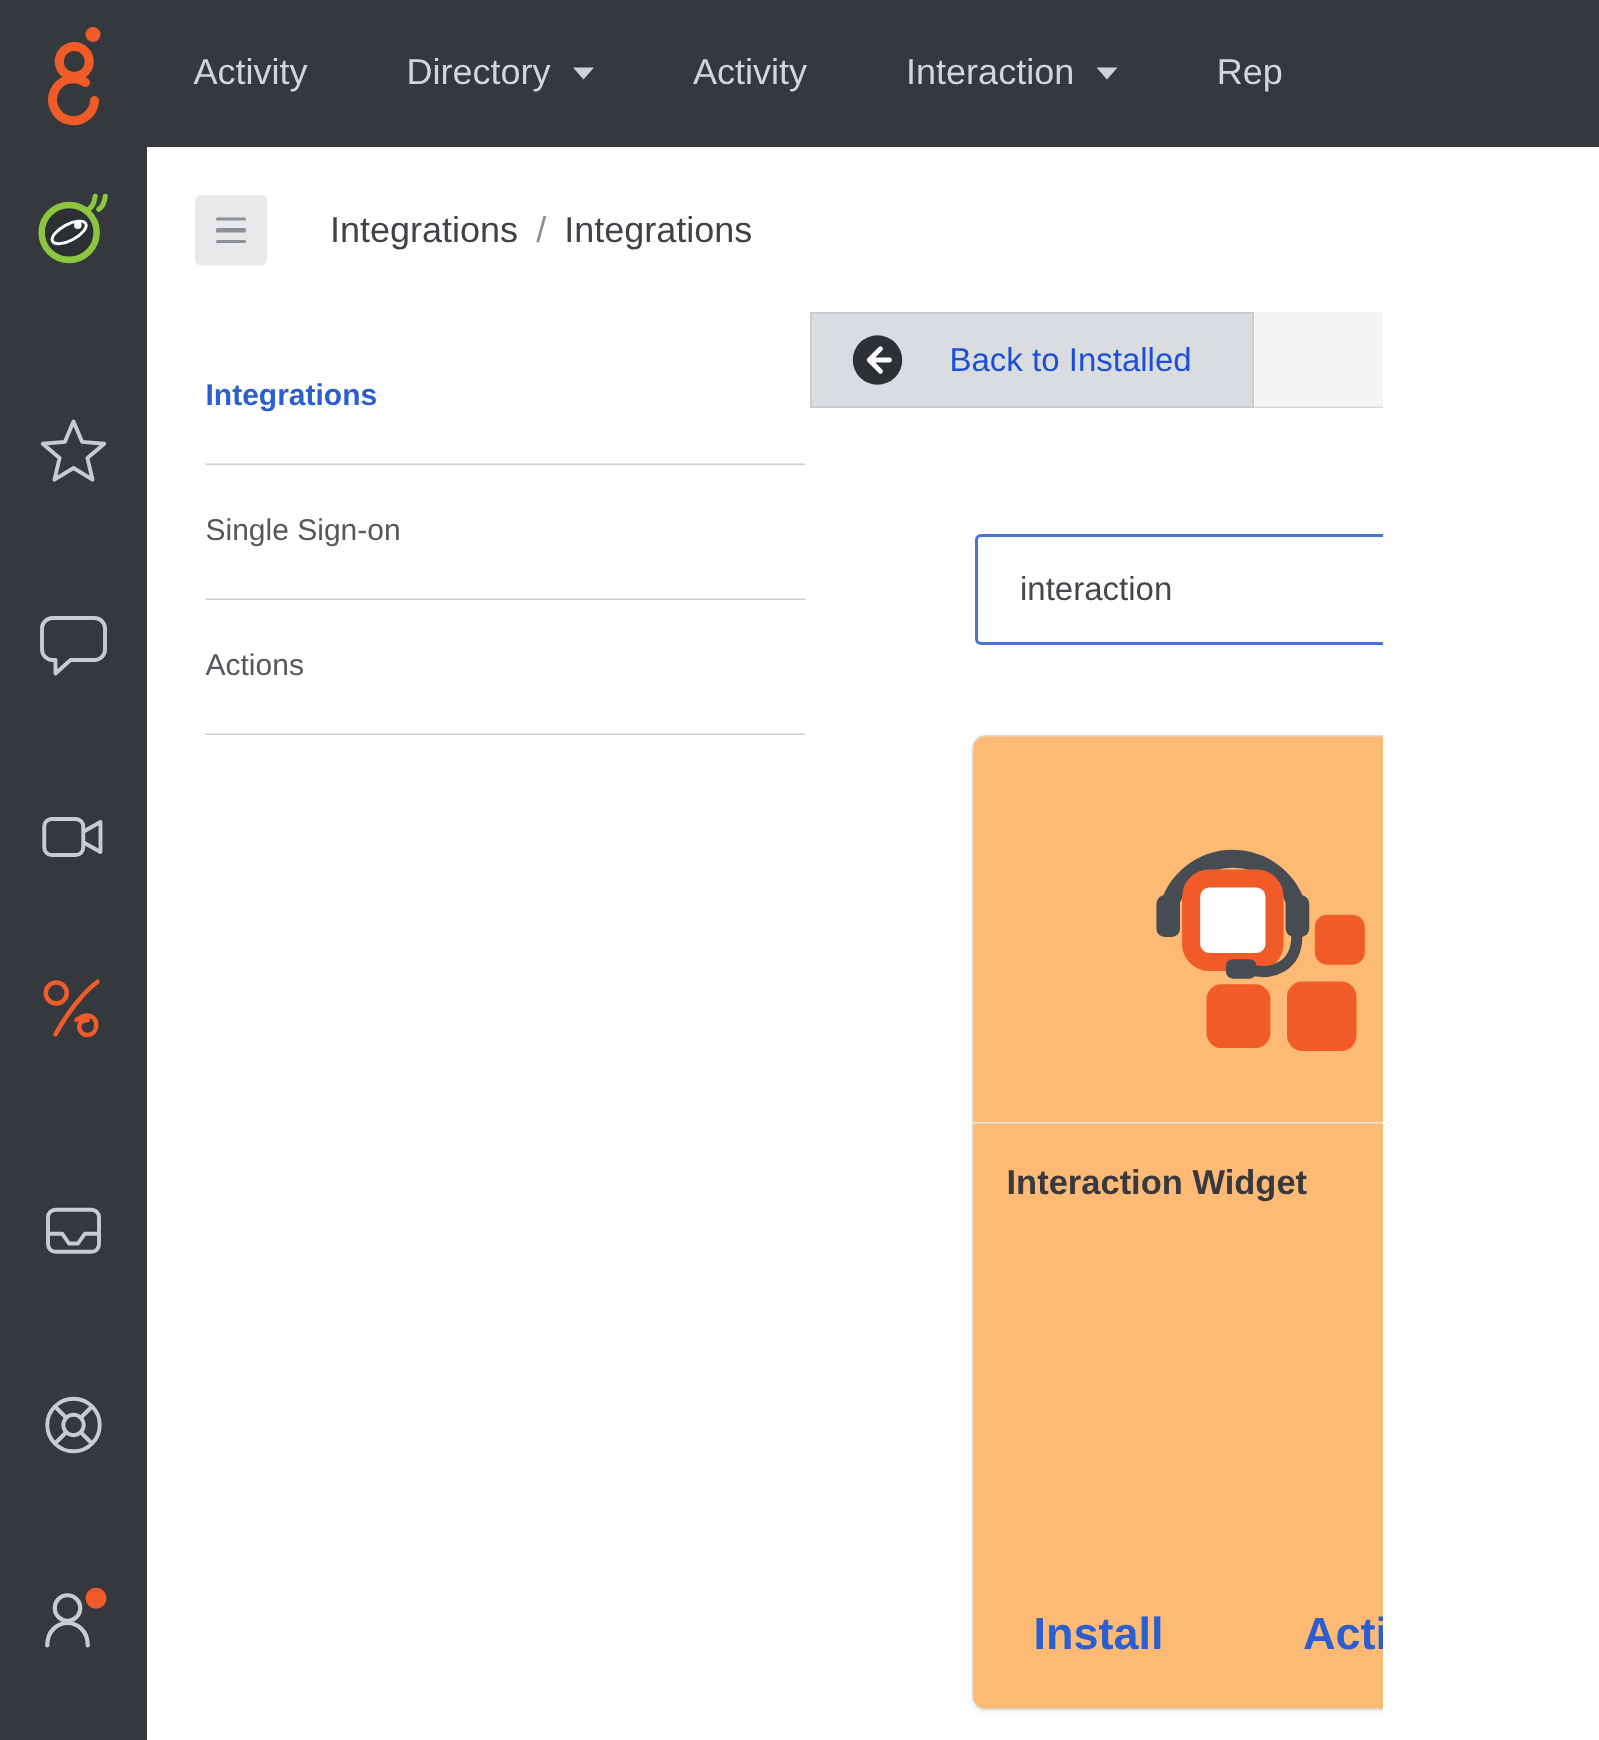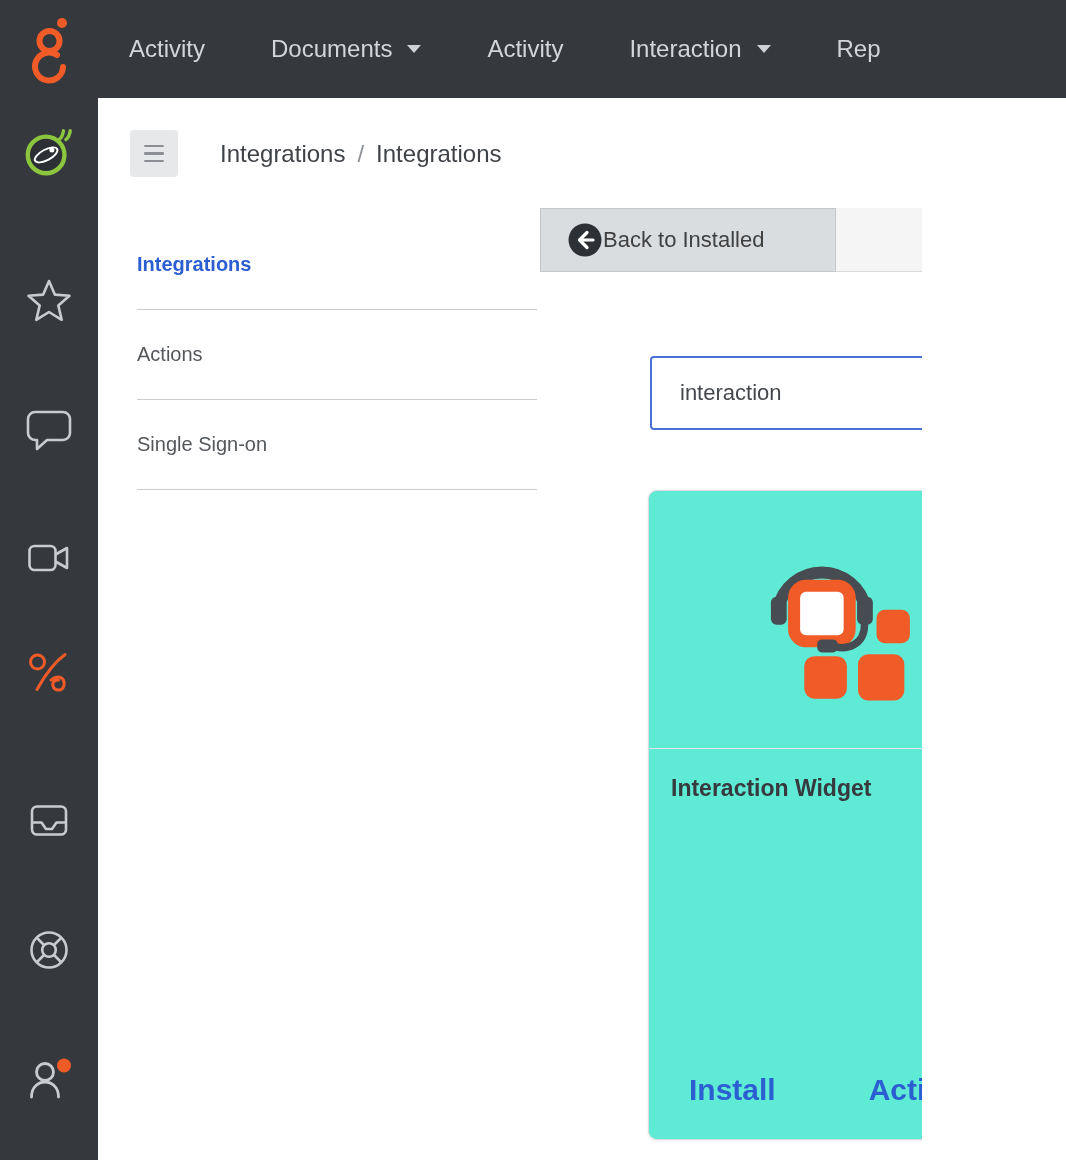"Documents" span { text: Documents -> Directory }
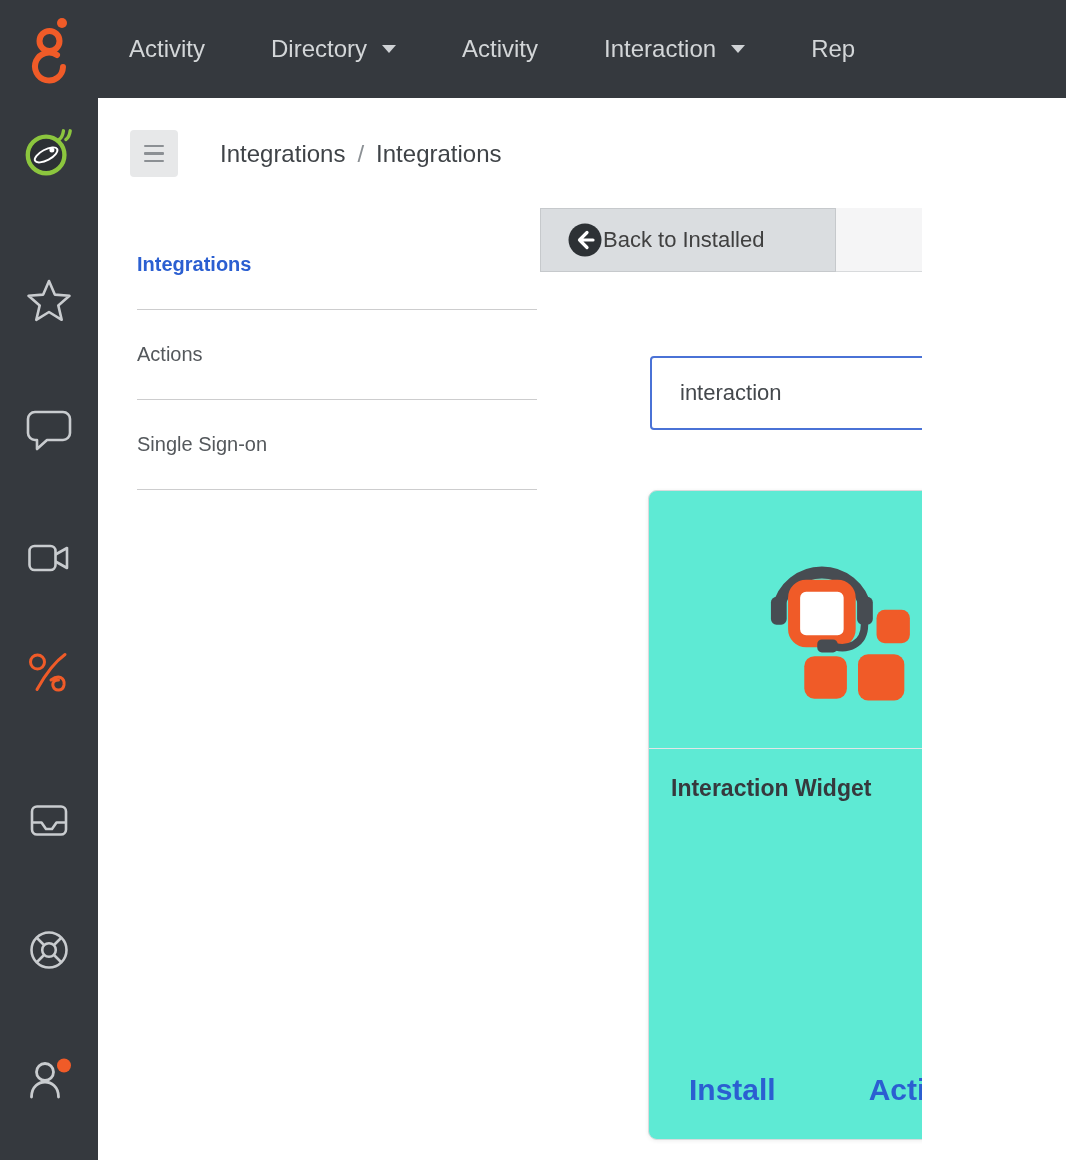"Back to Installed" .back-btn { color: #404040 -> #1d4ed8; gap: 0 -> 30px }
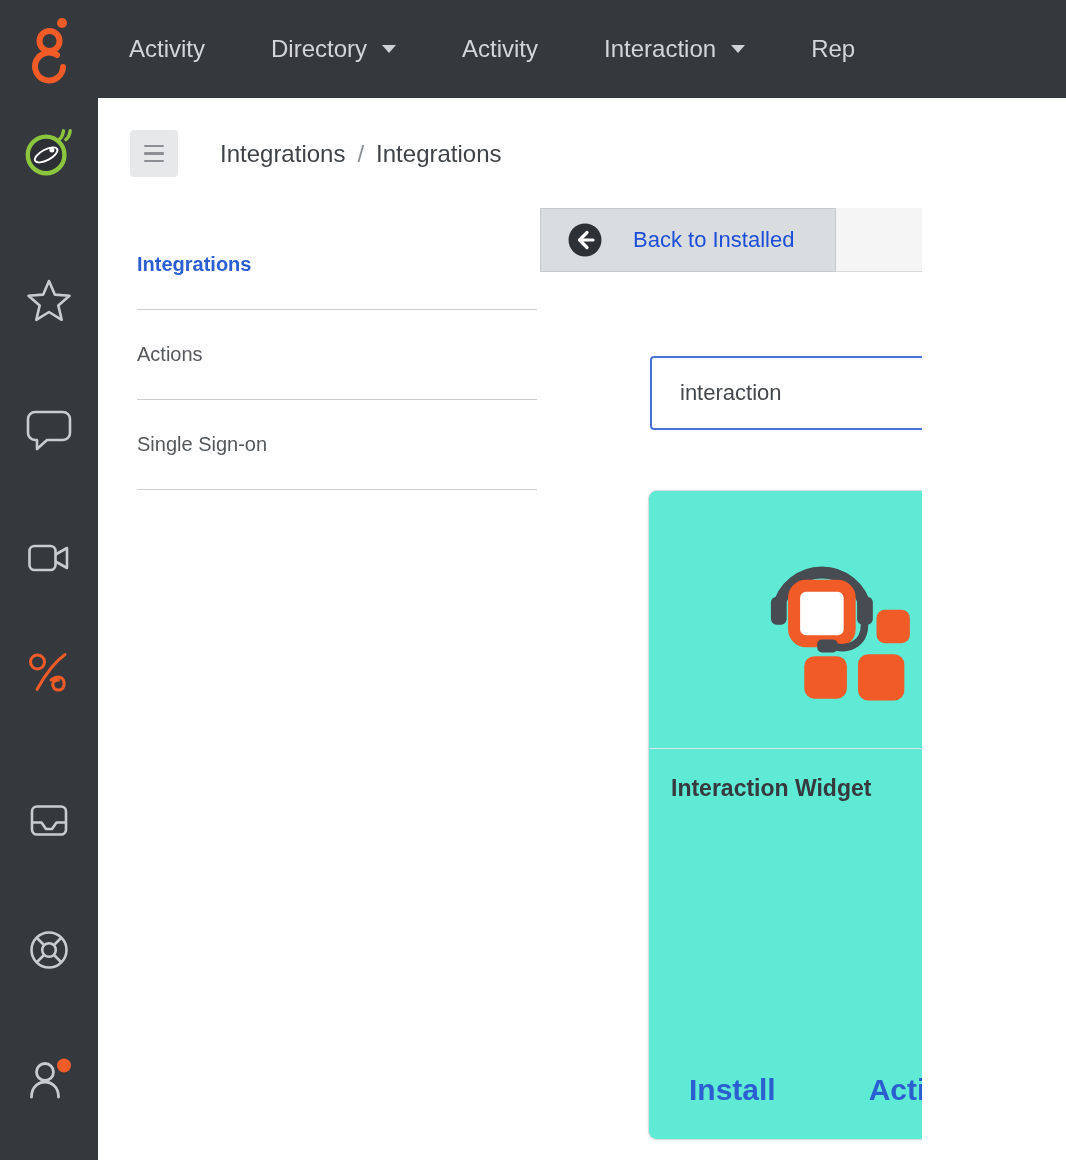"Actions" div.menu-item { order: before "Single Sign-on" -> after "Single Sign-on" }
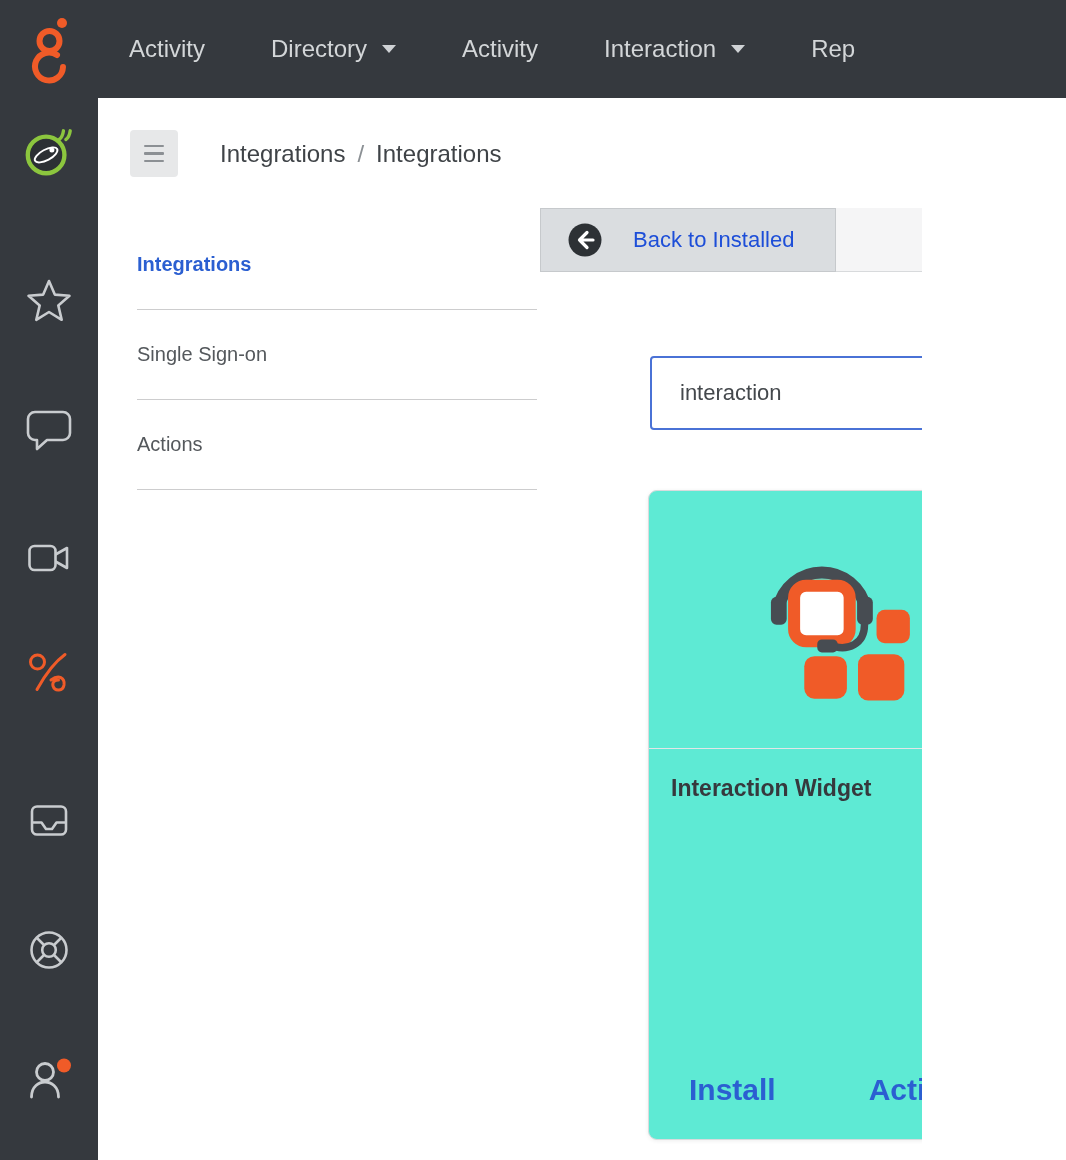"Interaction Widget" .card { background: #5eead4 -> #fdba74 }
